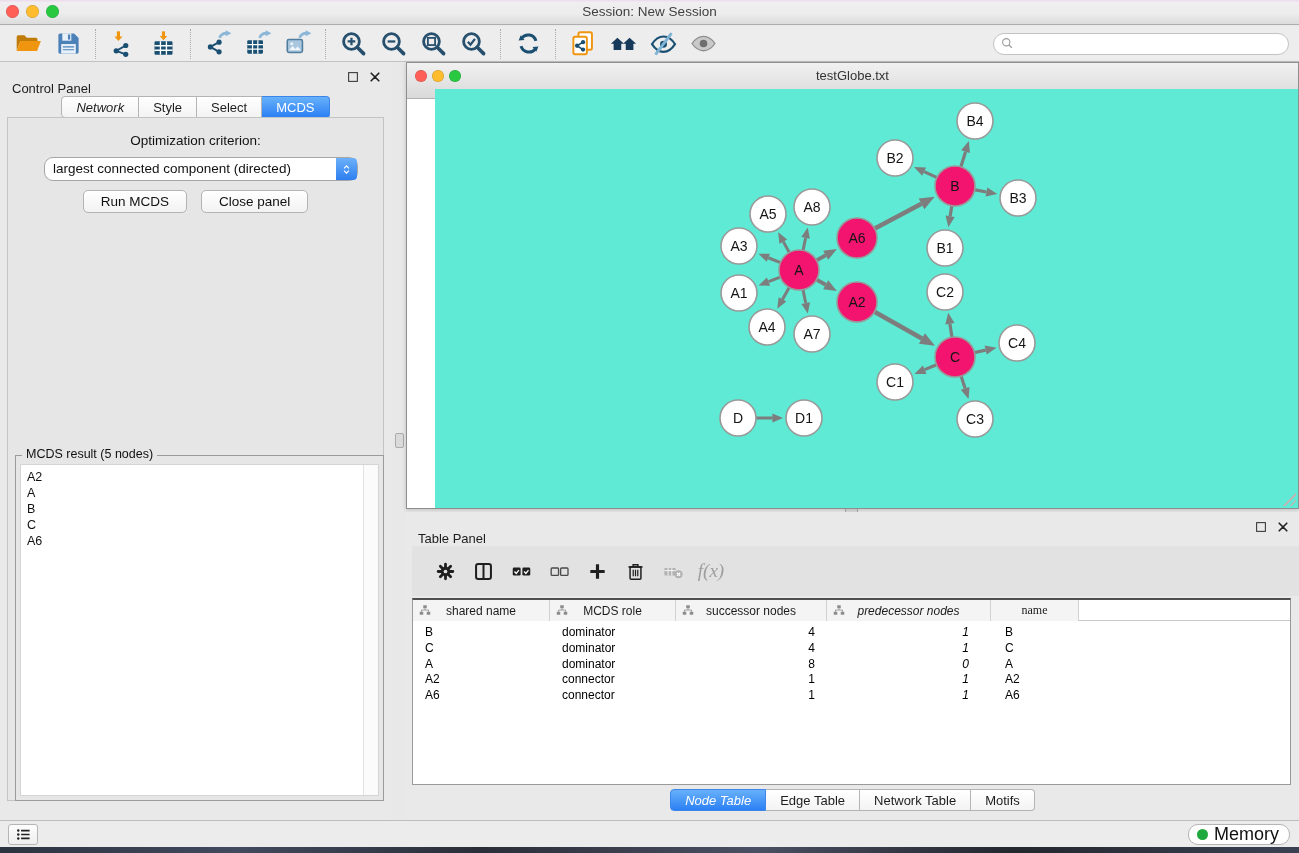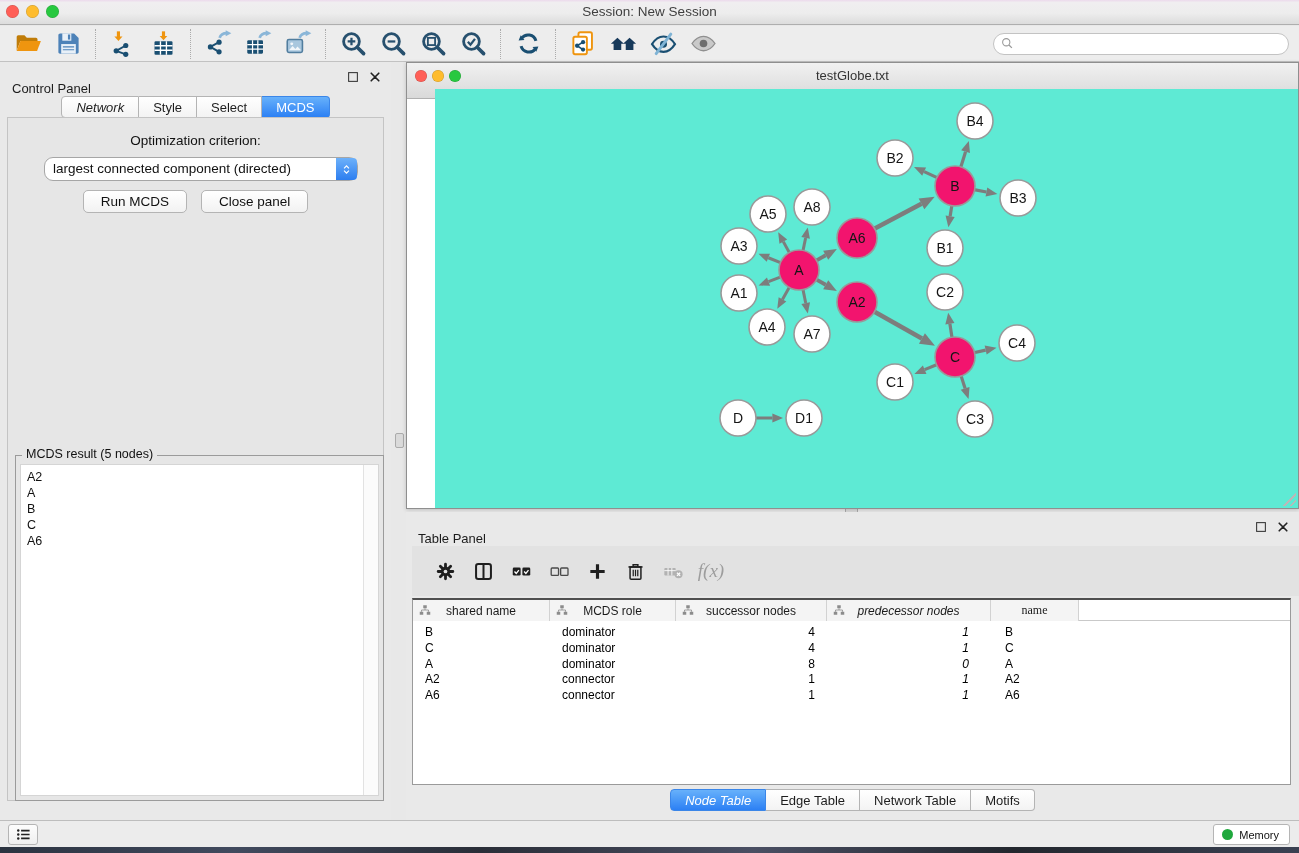"Memory" .memory-btn { border-radius: 3px -> 10px; font-size: 11px -> 18px }
